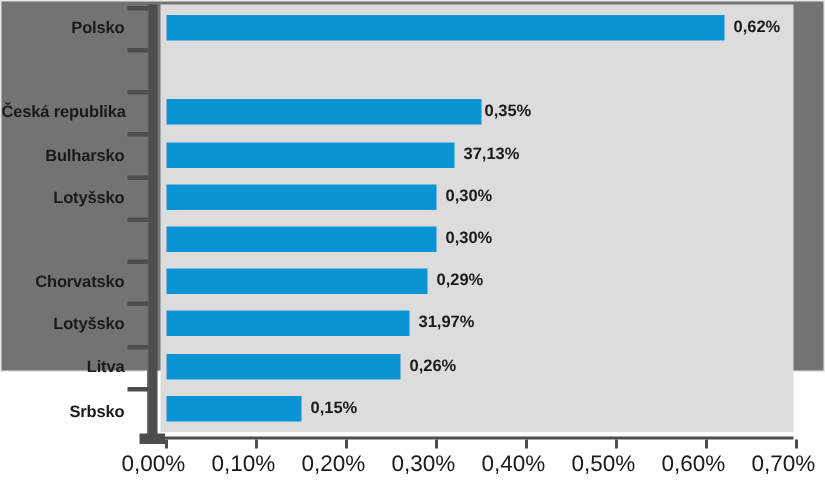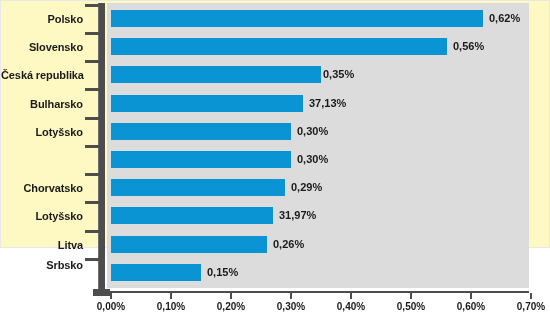"Polsko" #chart-root { background: #fef9c3 -> #737373 }
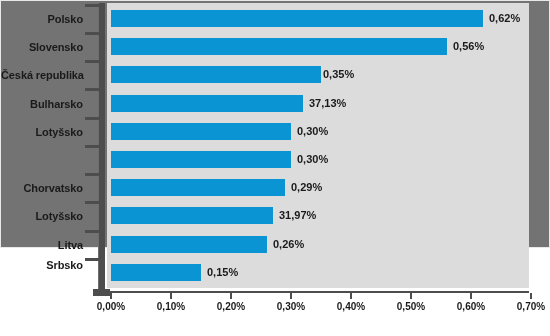"Slovensko" div.cat-label { html: <div>Slovensko</div> -> none }
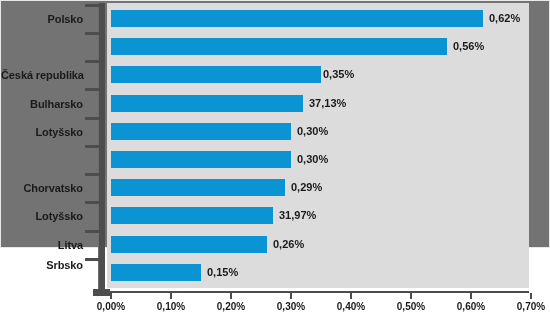"0,56%" div.bar-row { html: <div> <div></div> <div>0,56%</div> </div> -> none }
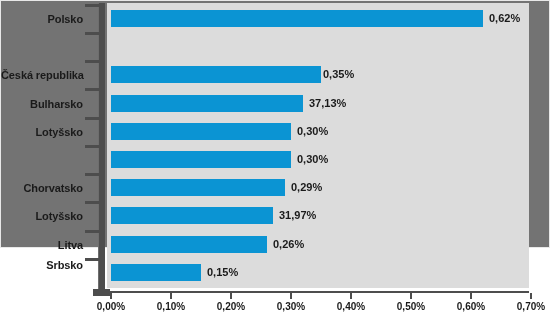"Srbsko" div.cat-label { top: 246px -> 256px }
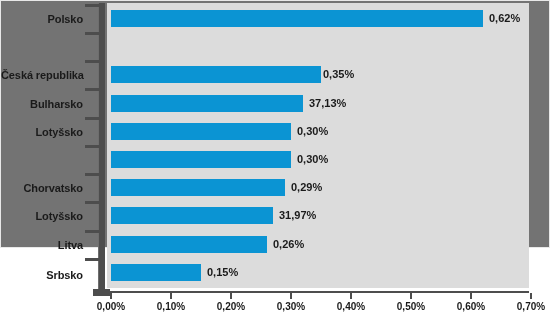"0,00%" .x-tick-label { font-size: 10px -> 15px; font-weight: bold -> normal; text-align: center -> none }
